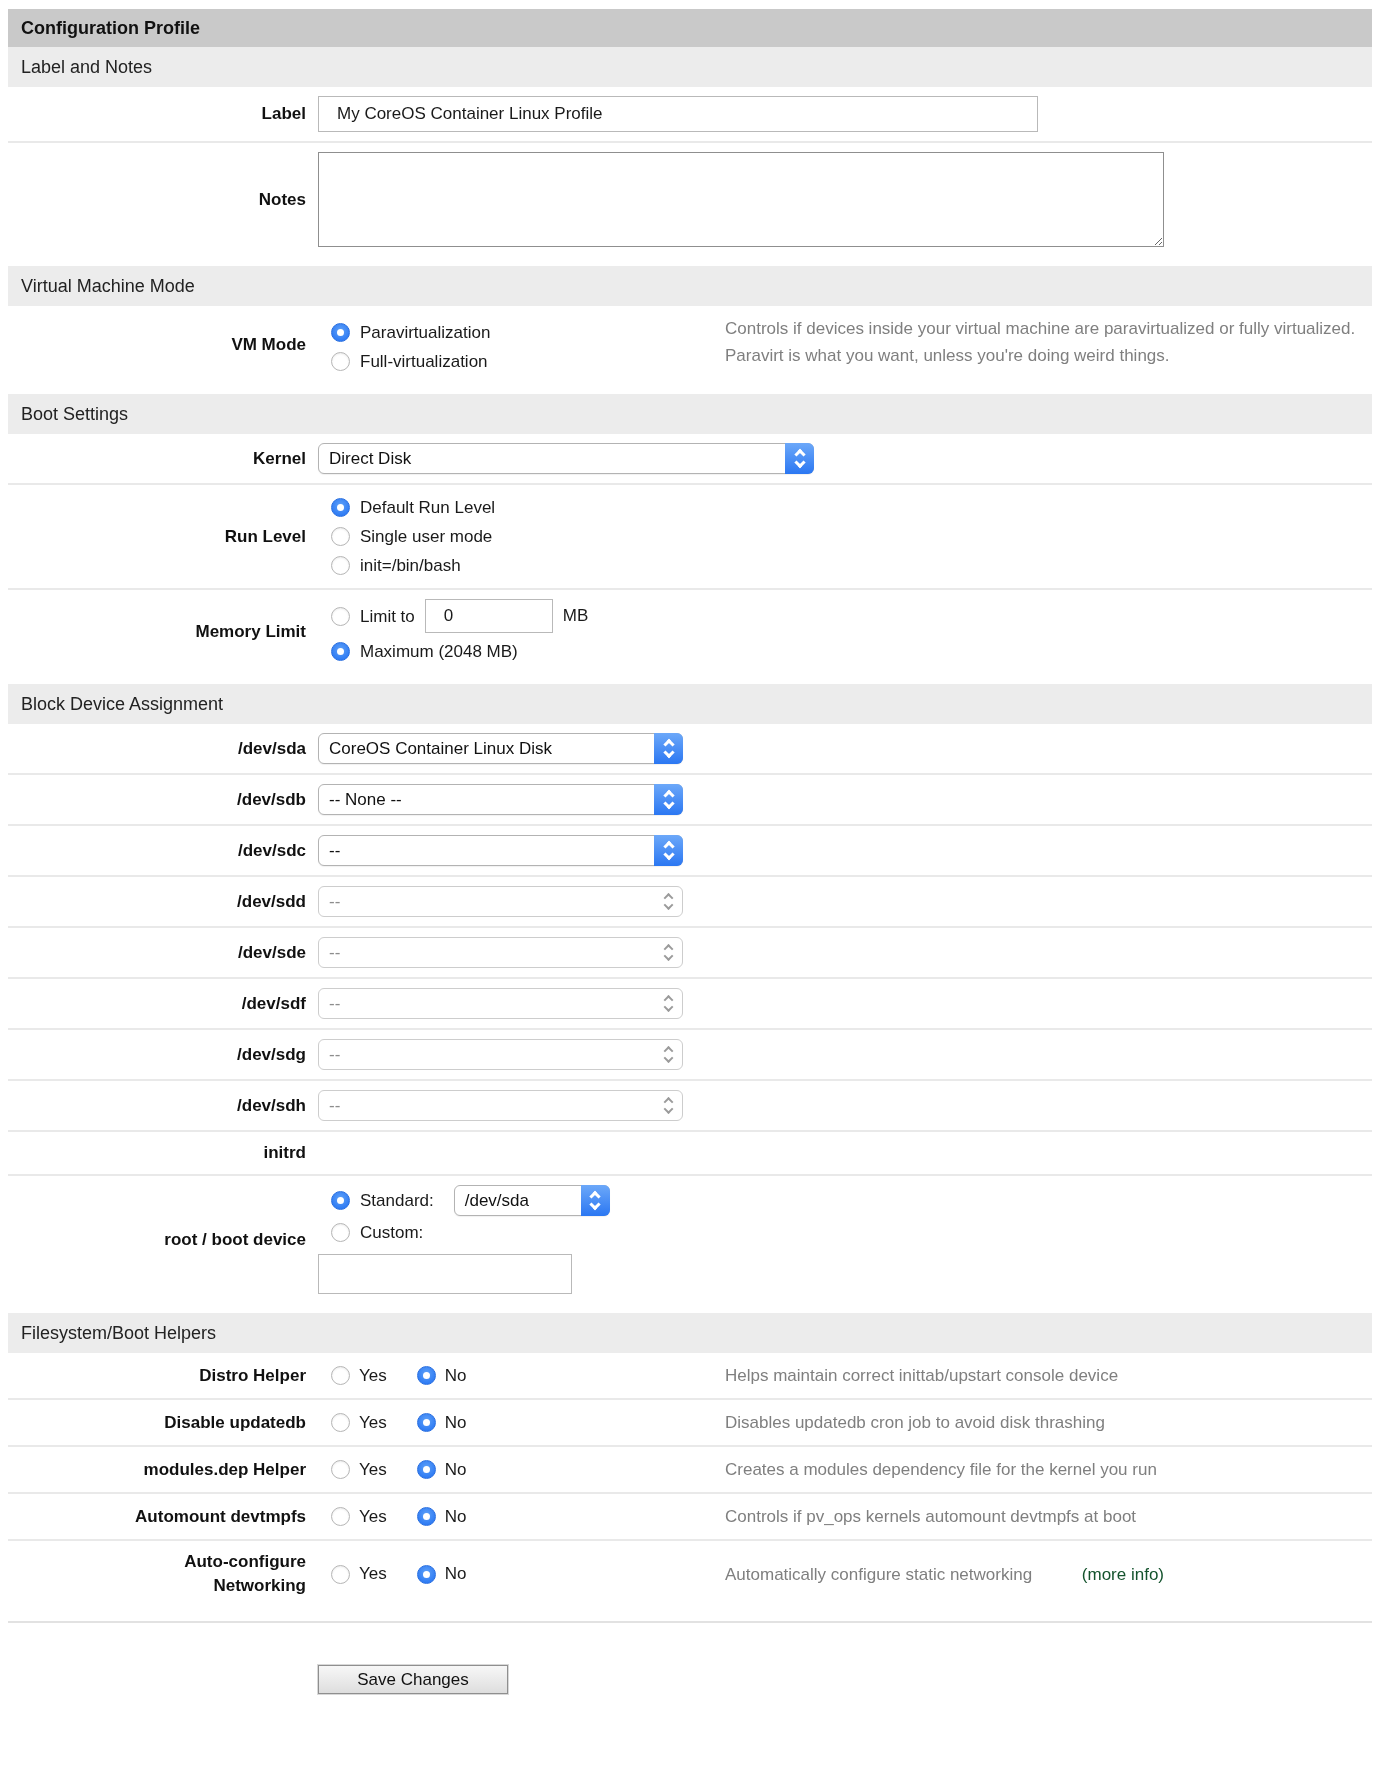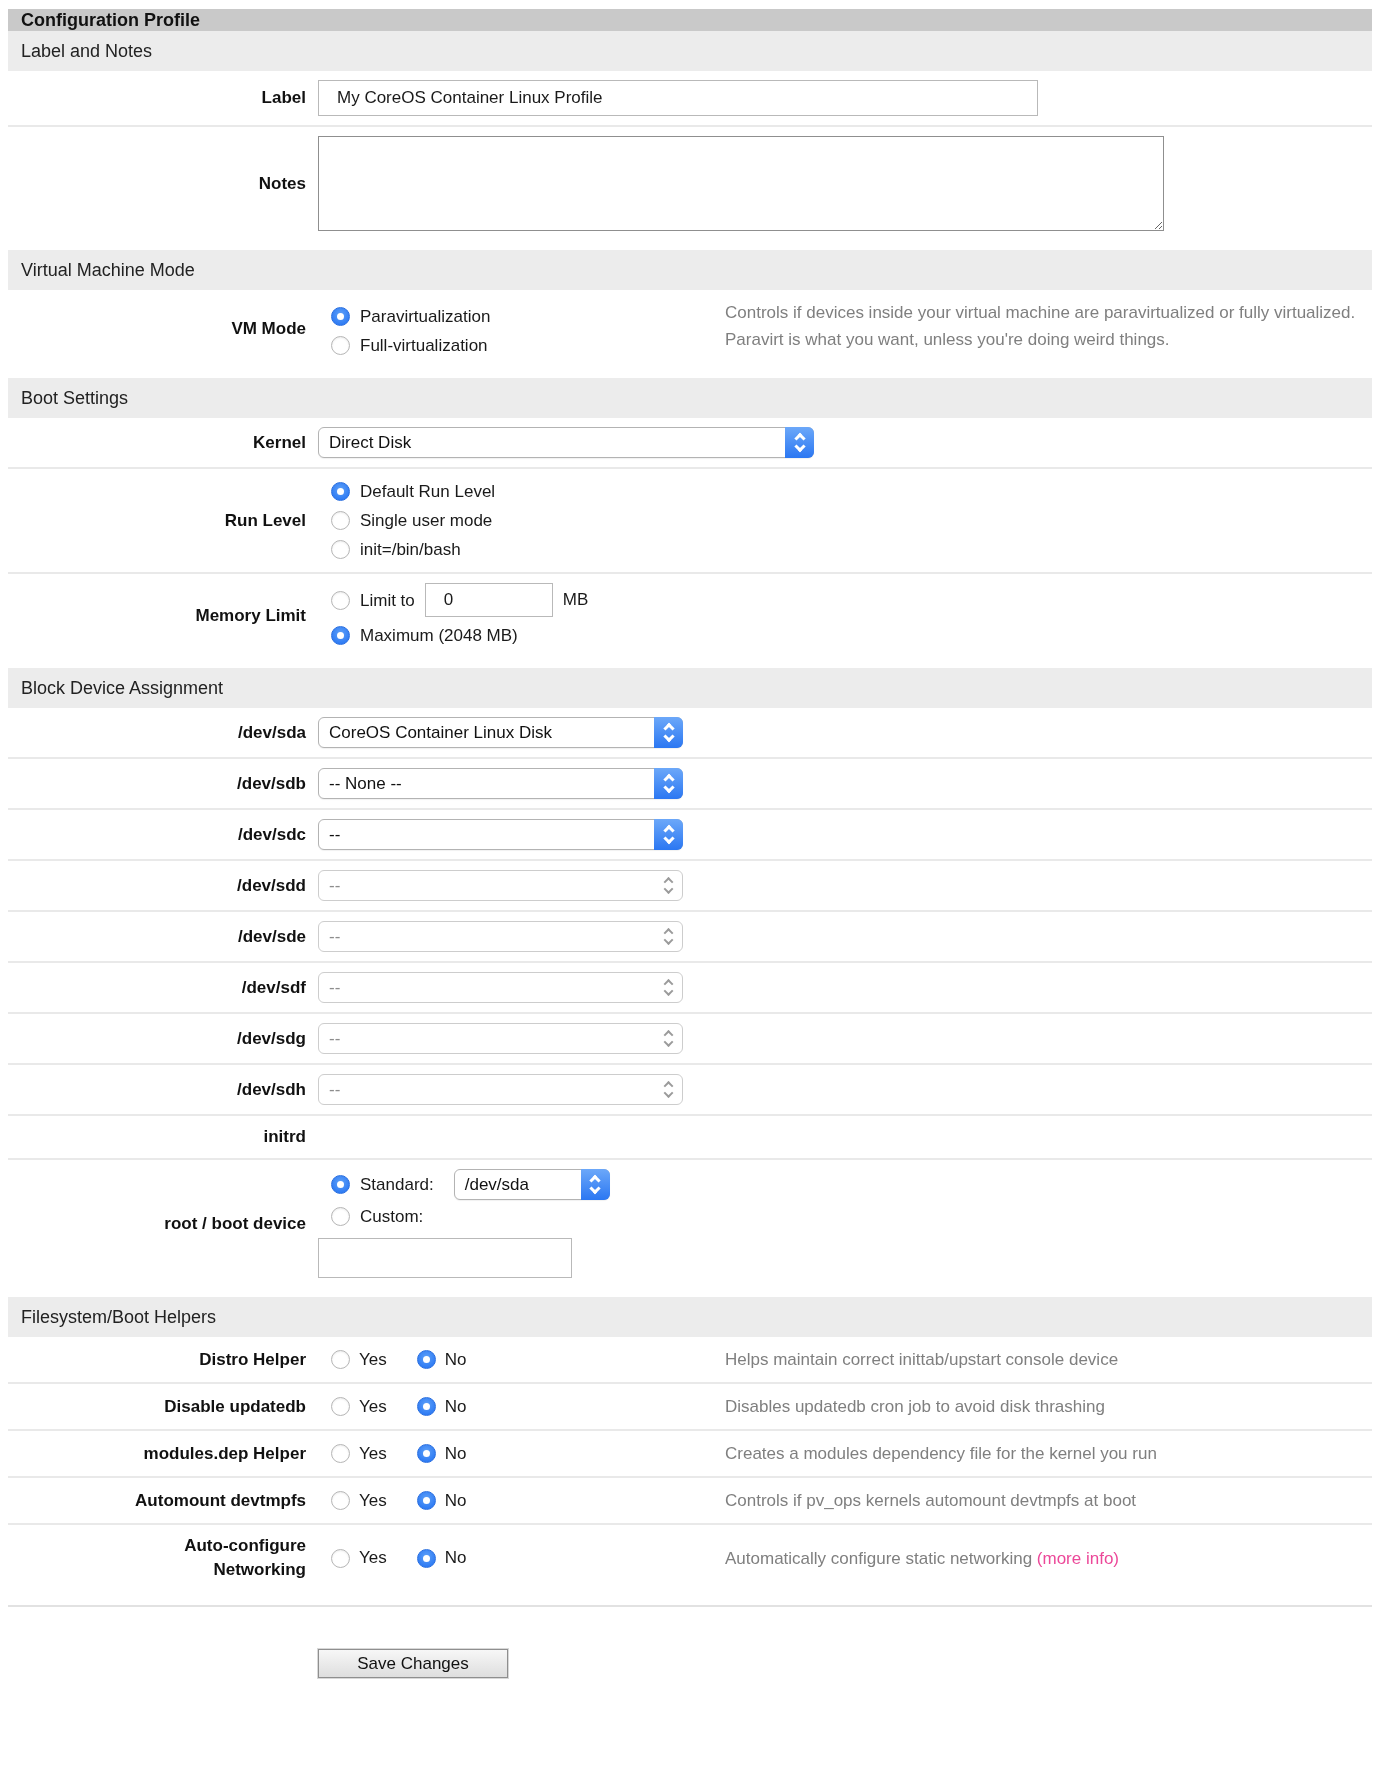"Configuration Profile" .titlebar { height: 22px -> 38px }
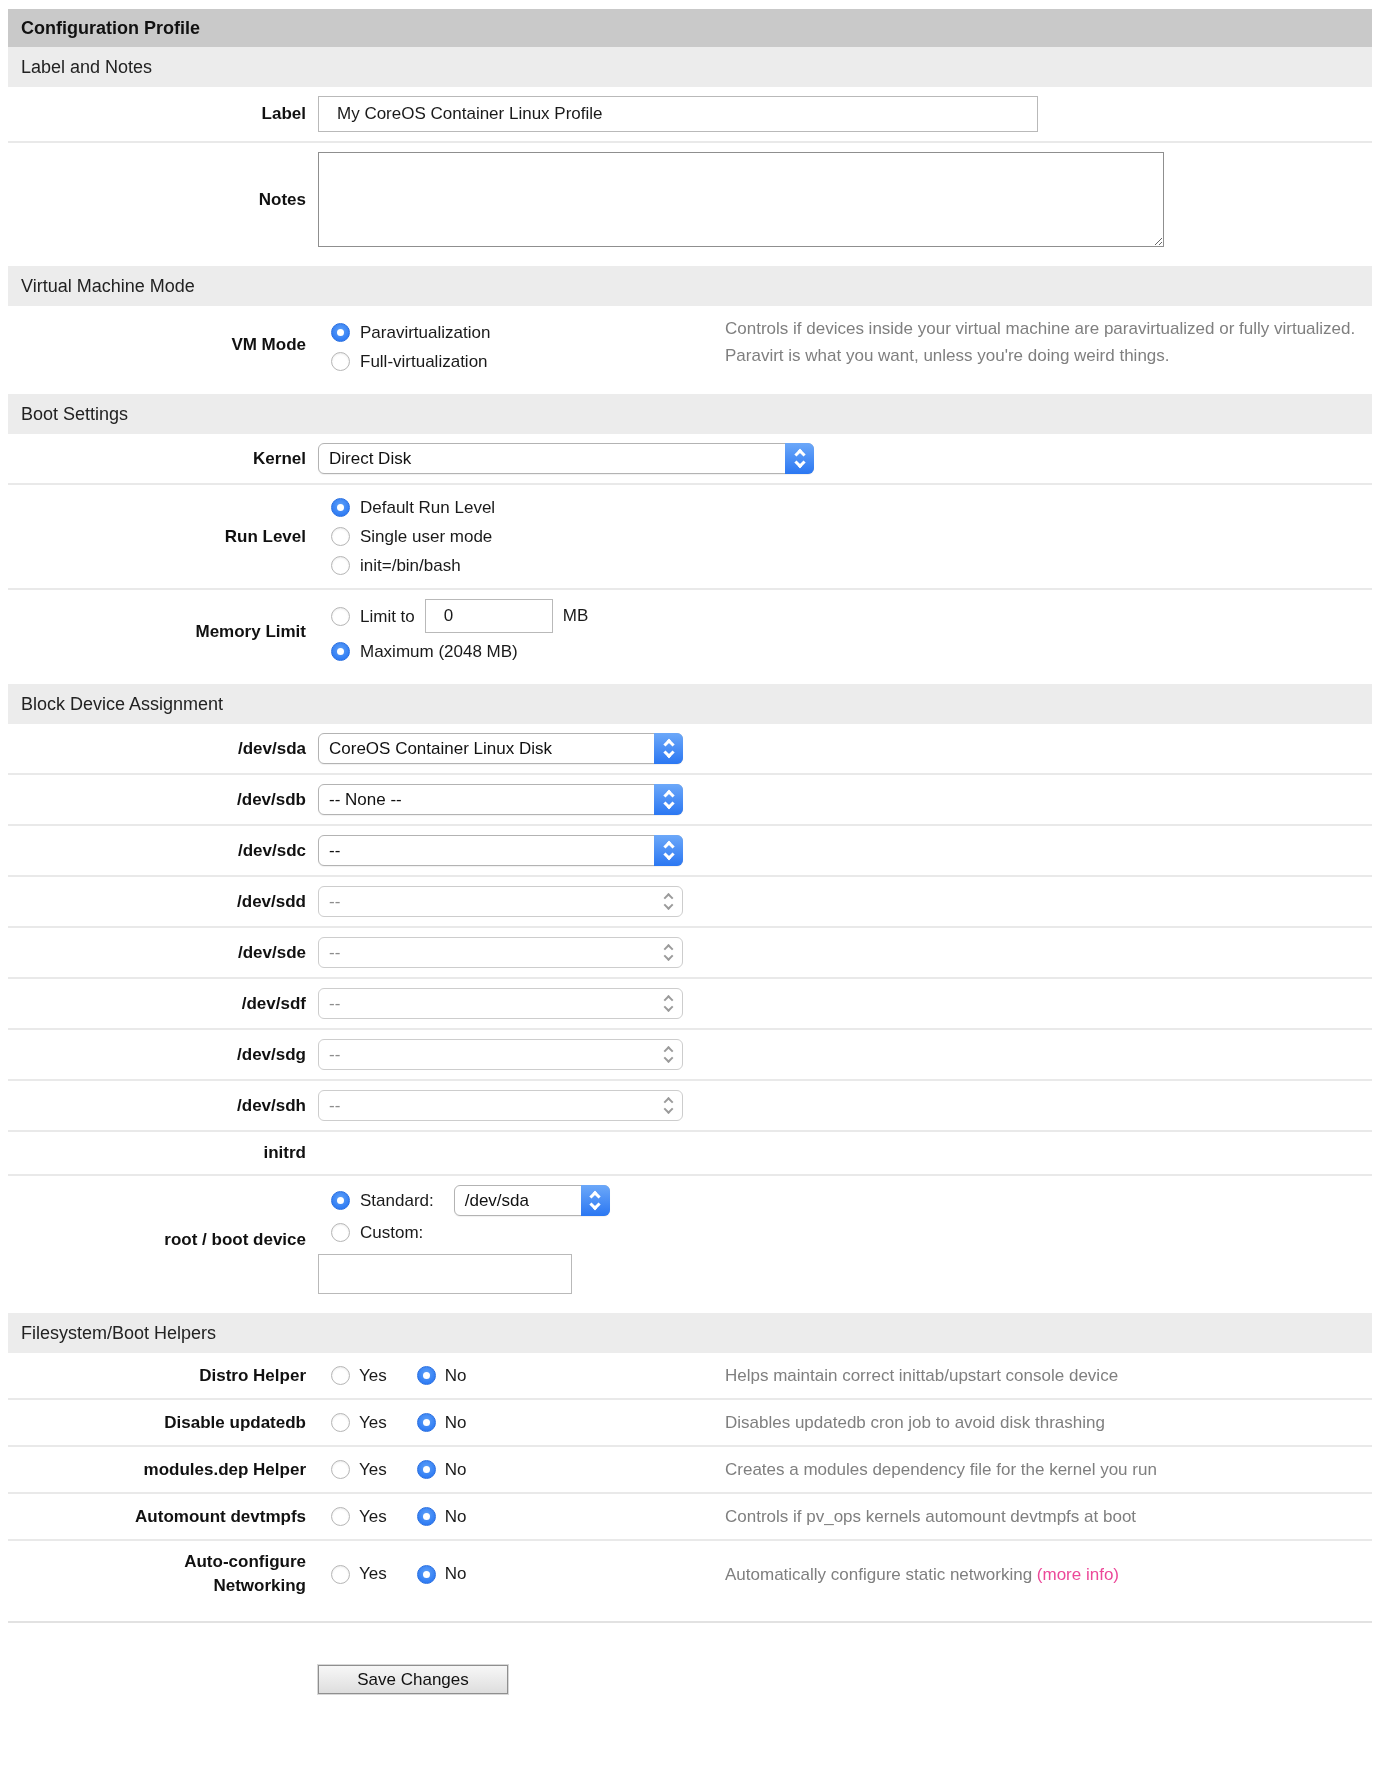"(more info)" .help .lnk { color: #ec4899 -> #14532d; margin-left: none -> 45px }
